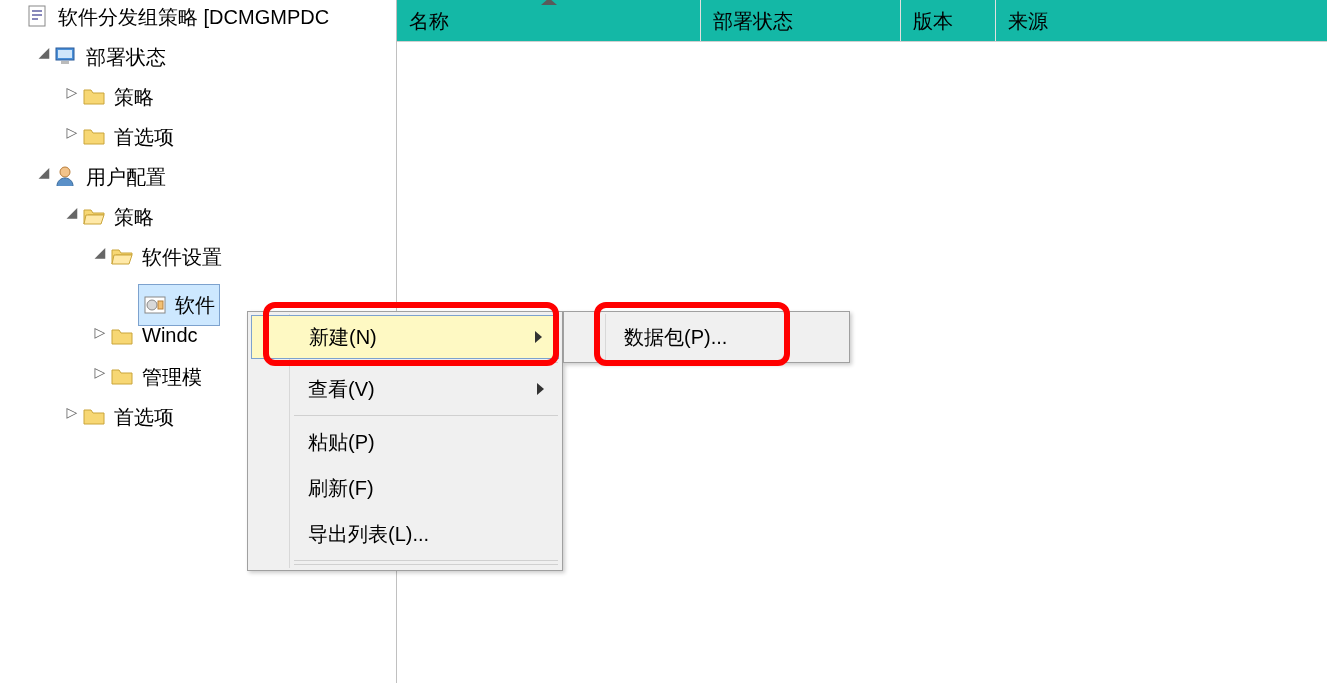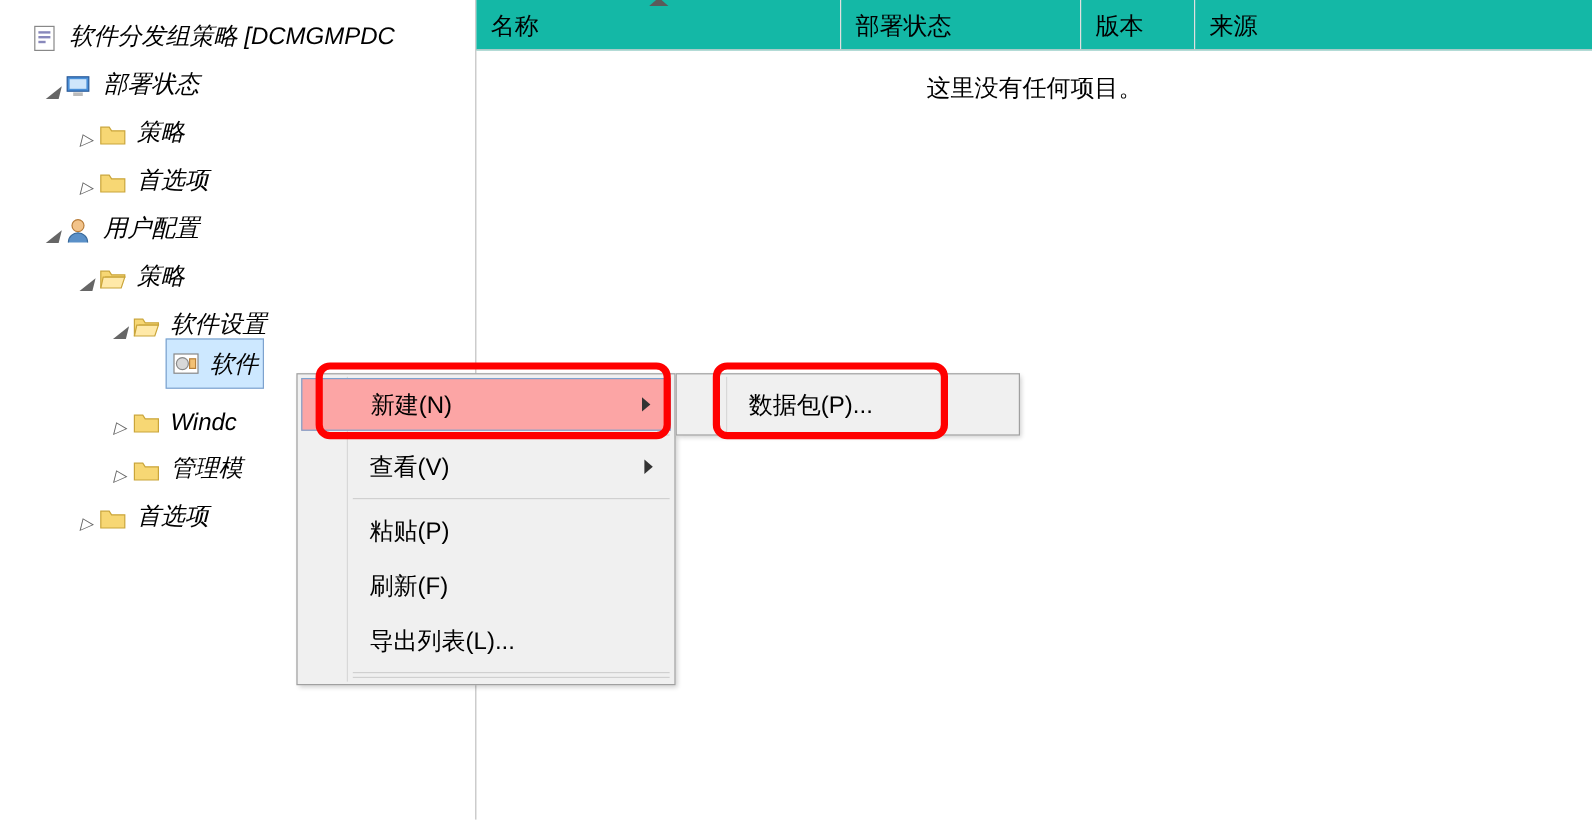"软件分发组策略 [DCMGMPDC" .tree-row { align-items: flex-end -> flex-start; font-style: italic -> none }
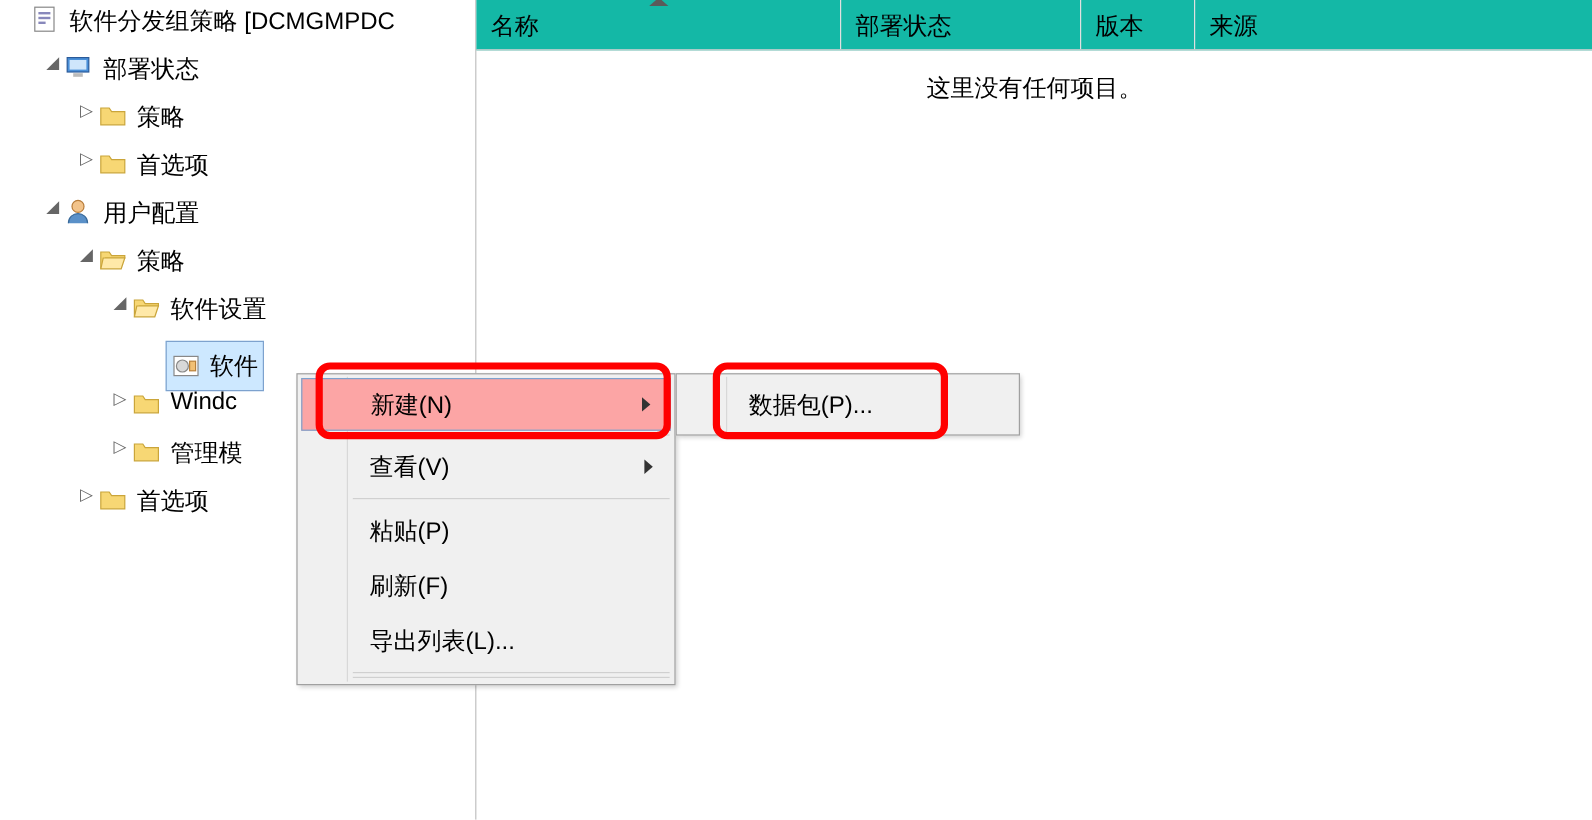"这里没有任何项目。" div.empty-msg { html: <div>这里没有任何项目。</div> -> none }
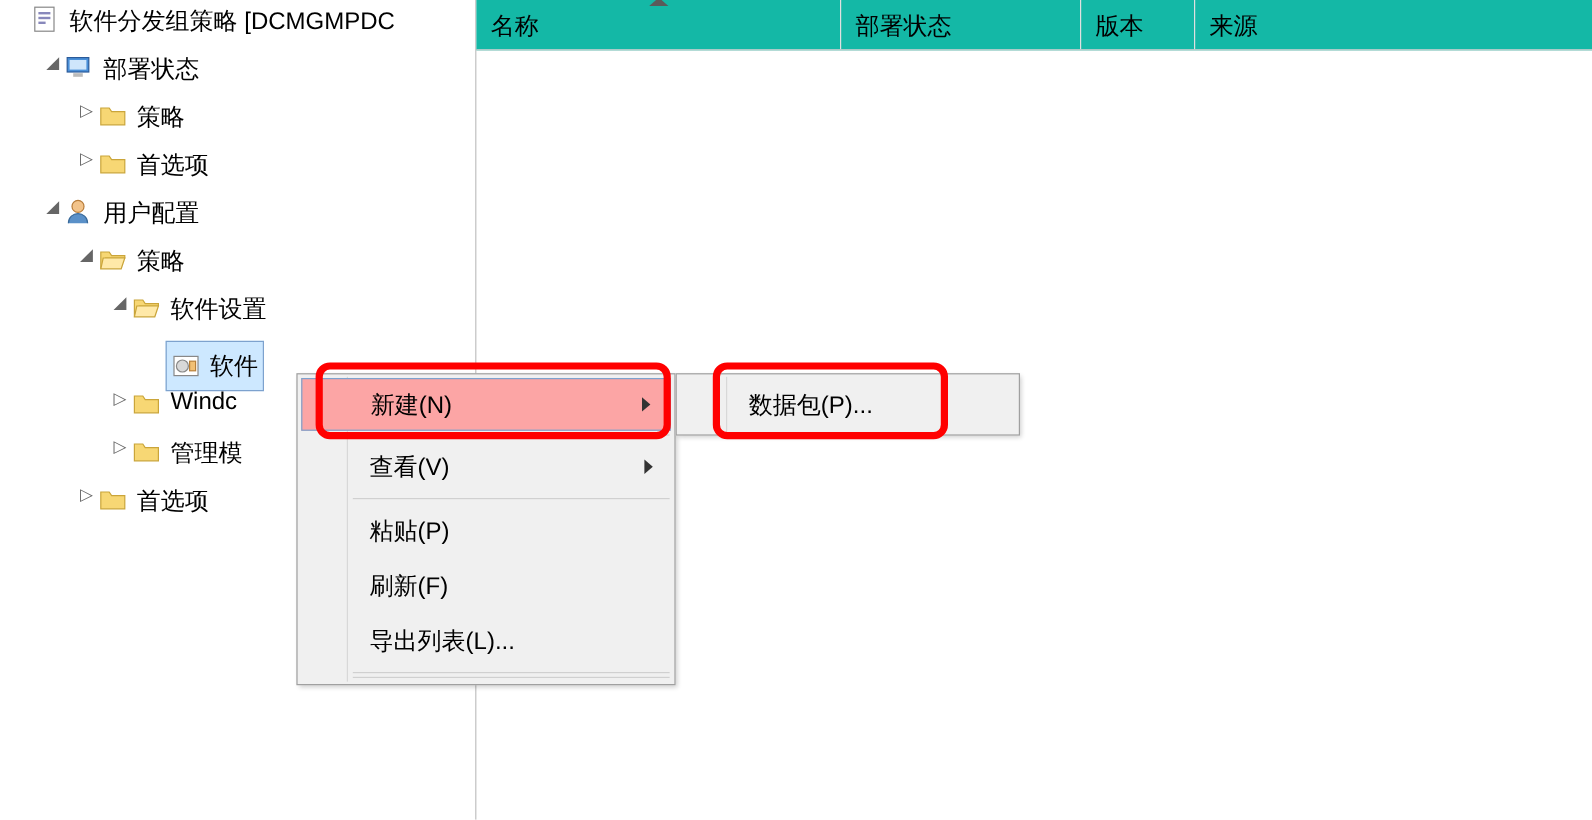"新建(N)" .ctx-item.hover { background: #fca5a5 -> #fef9c3 }
